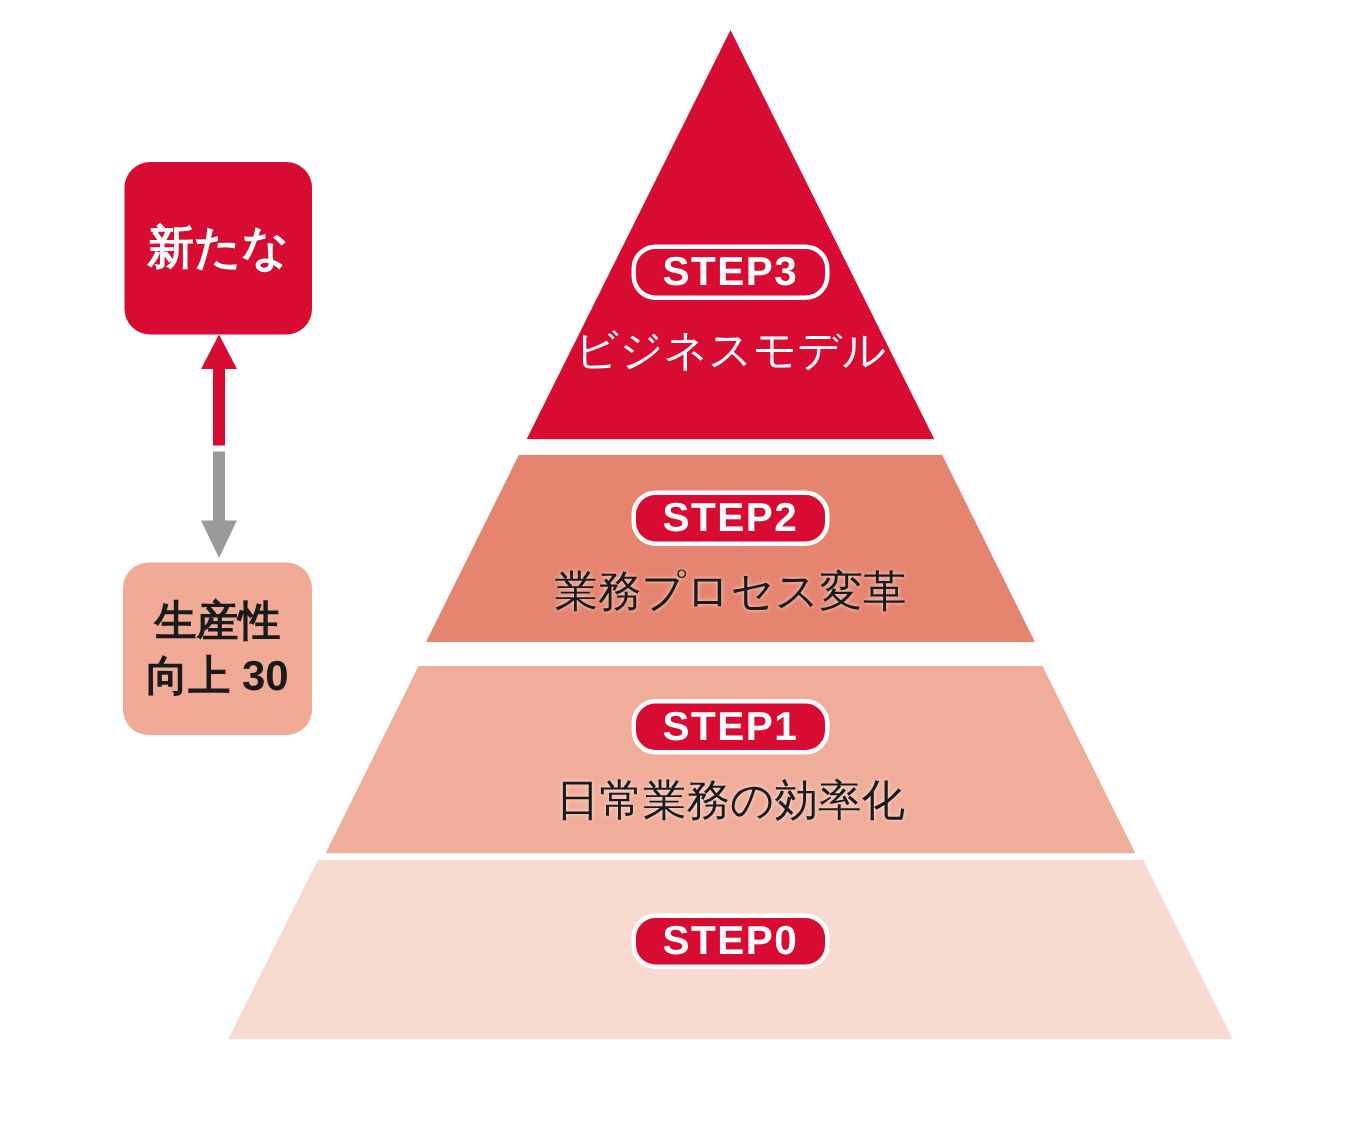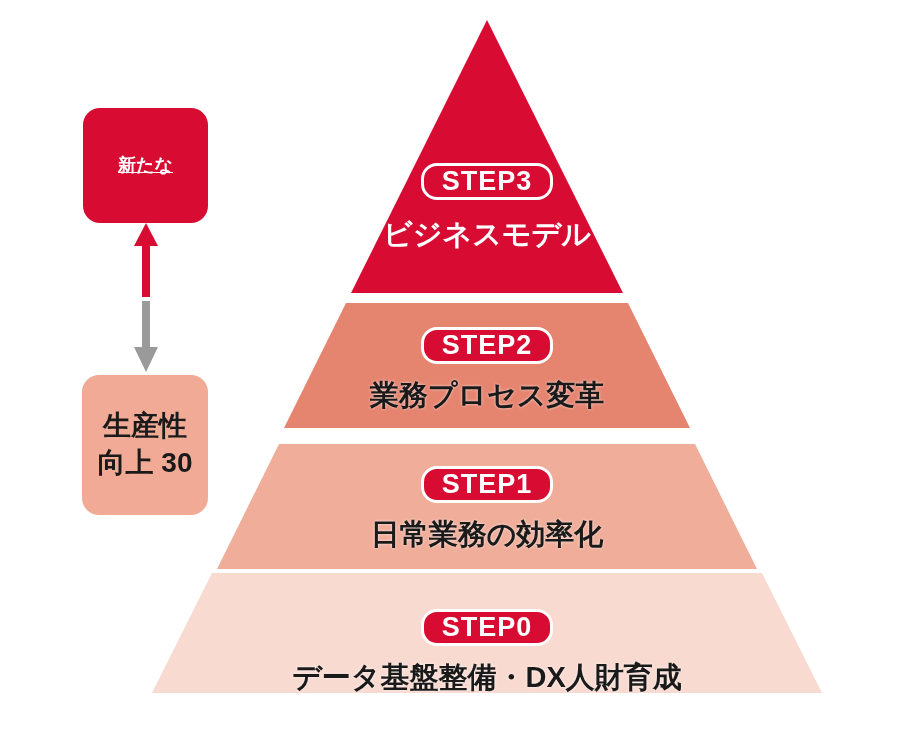"新たな" .value-box { font-size: 18px -> 31px; text-decoration: underline -> none }
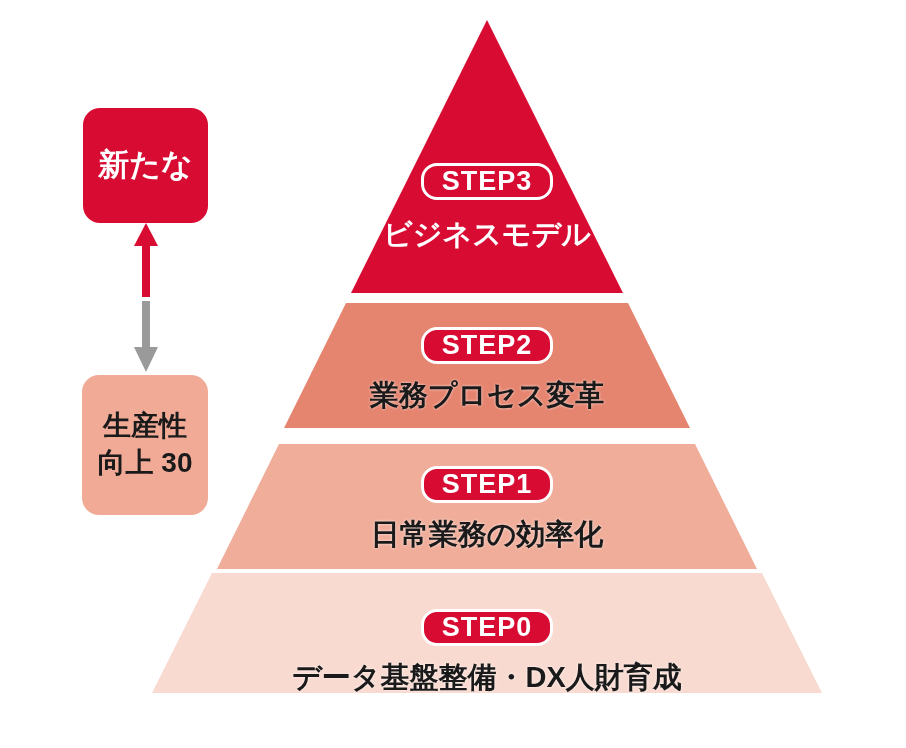"ビジネスモデル" .level-text { font-weight: bold -> normal }
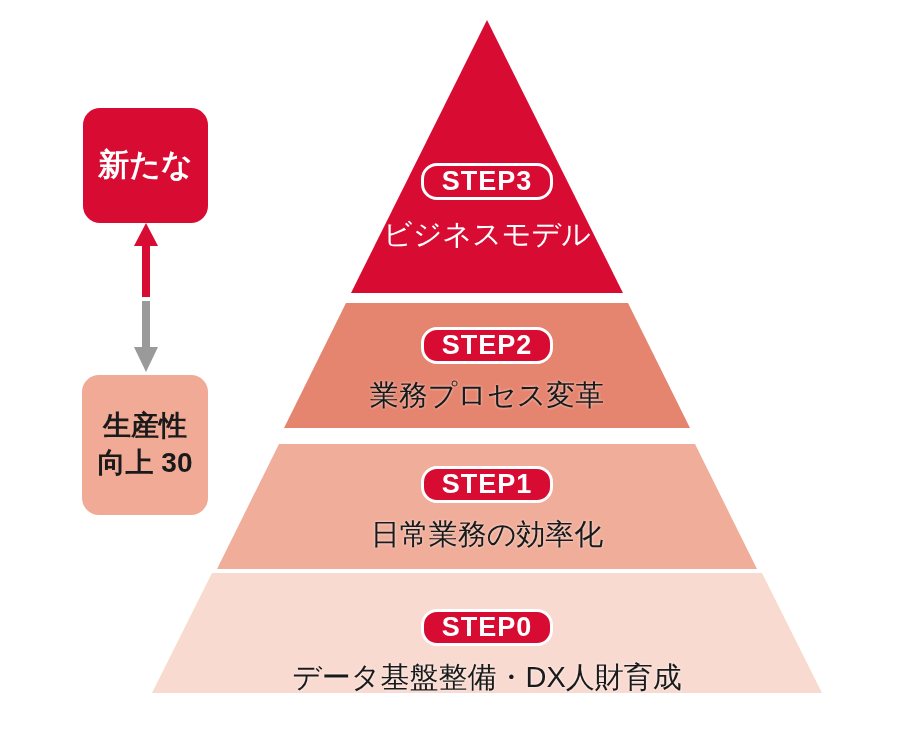"生産性" .productivity-box { height: 140px -> 115px }
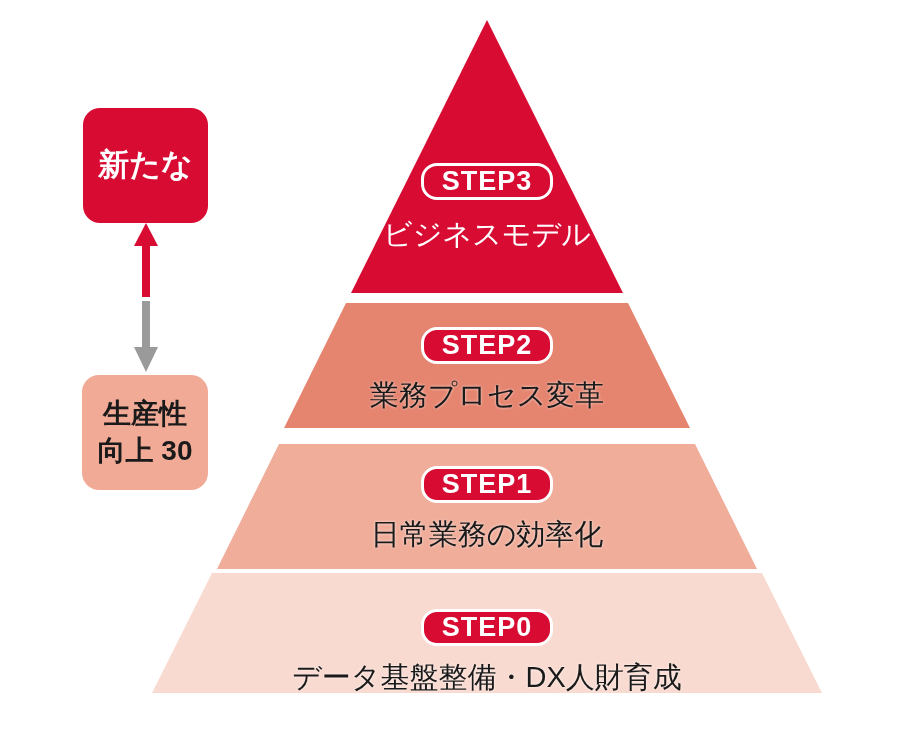"データ基盤整備・DX人財育成" div.level-text { html: <div> <div>データ基盤整備・DX人財育成</div> </div> -> none }
